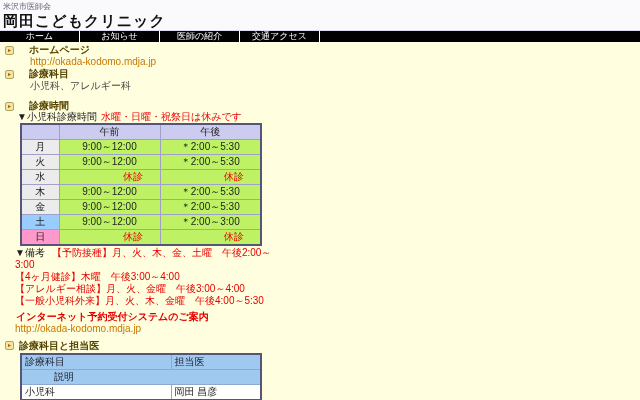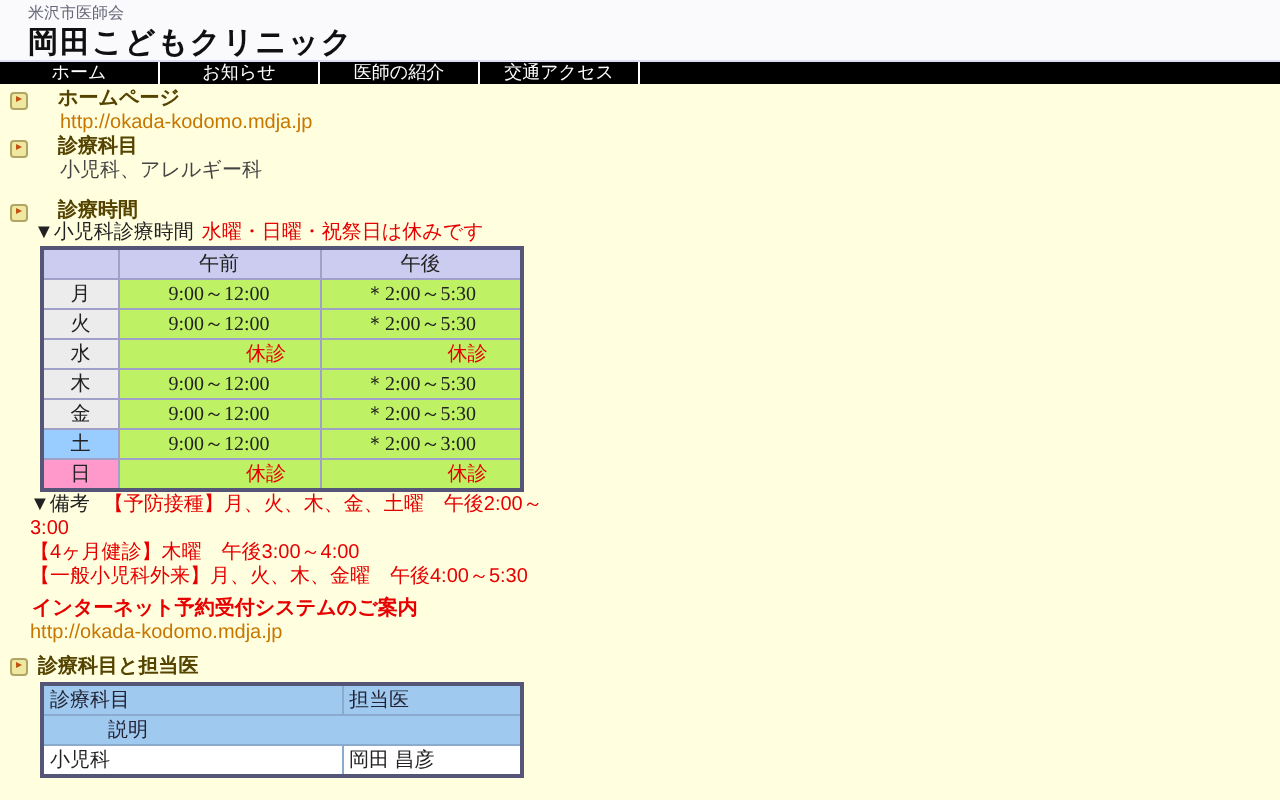"米沢市医師会" .site-header { padding: 2px 0 0 14px -> 2px 0 0 3px }
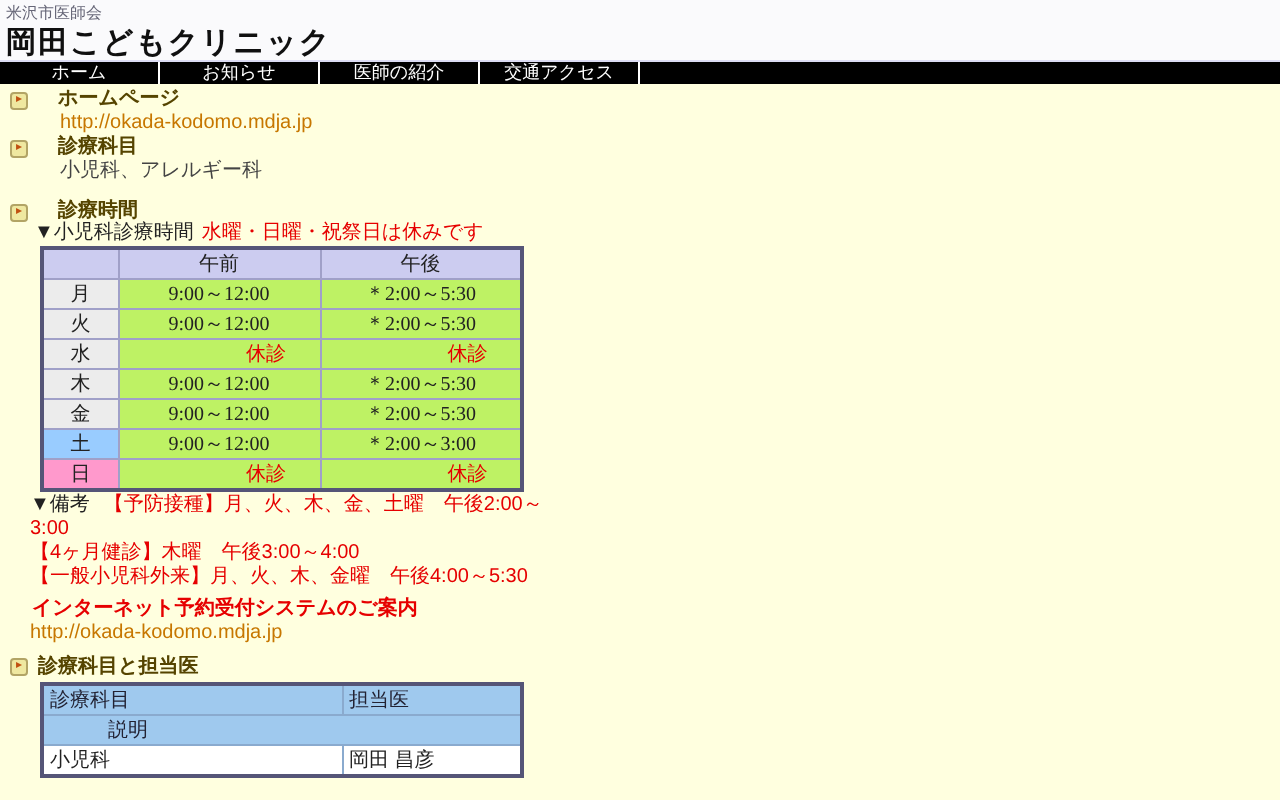"午前" .schedule-table { font-family: Liberation Serif, serif -> none }
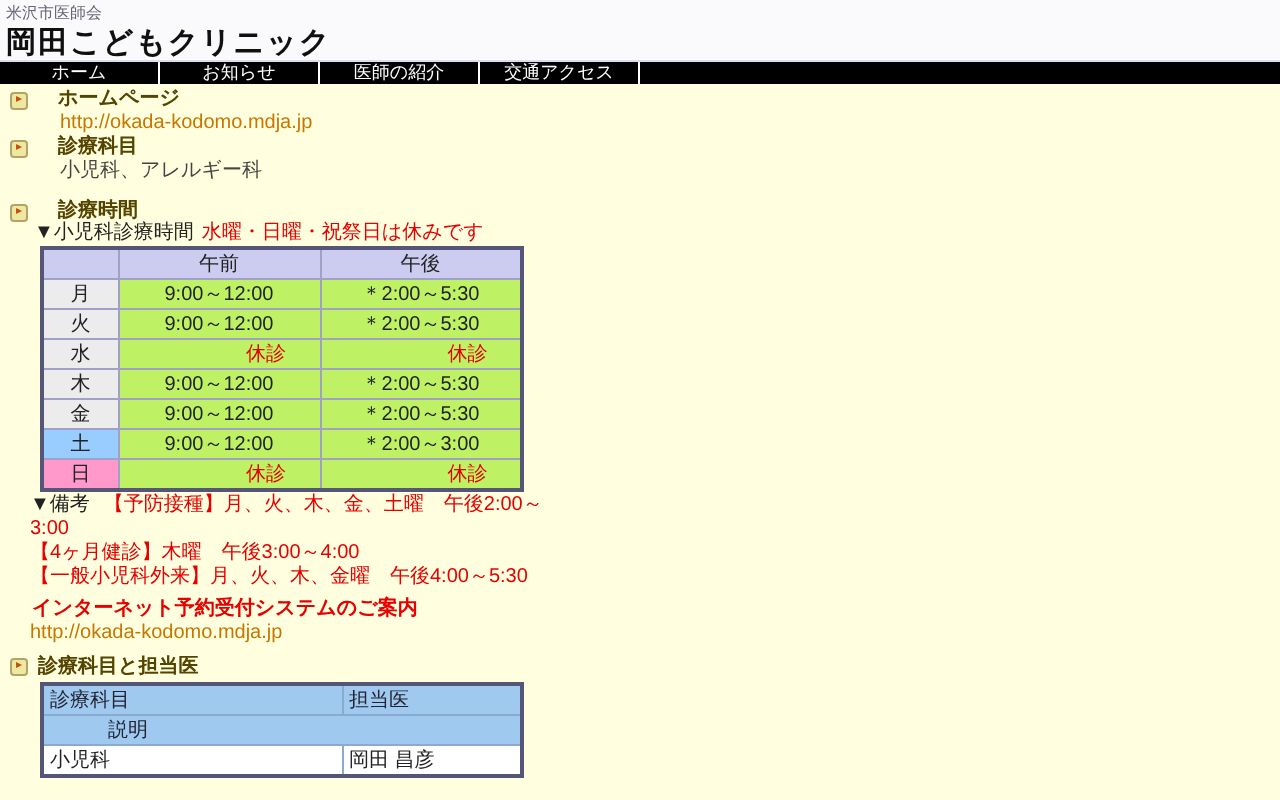"【アレルギー相談】月、火、金曜 午後3:00～4:00" div.remark-line { html: none -> <div><span></span><span>【アレルギー相談】月、火、金曜 午後3:00～4:00</span></div> }
